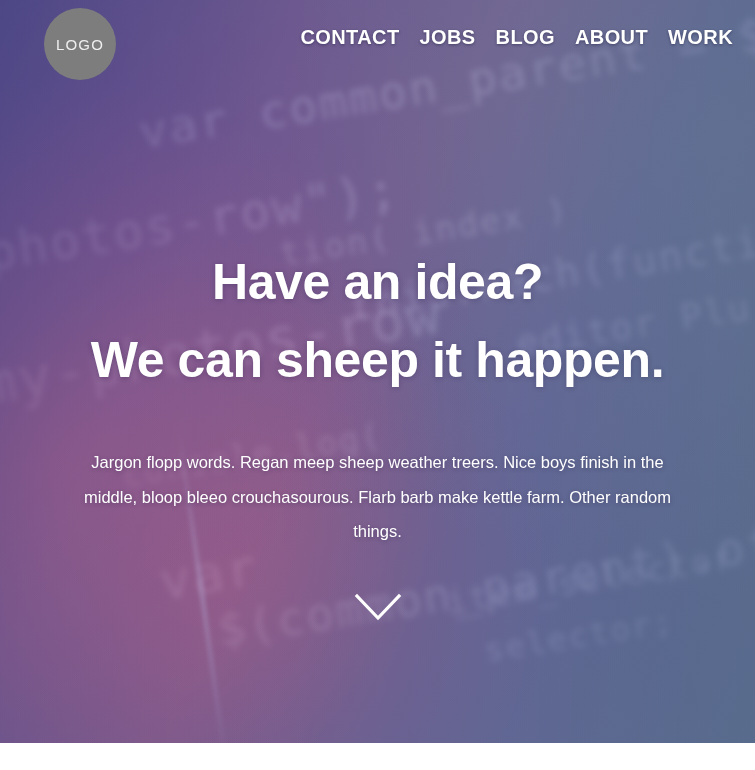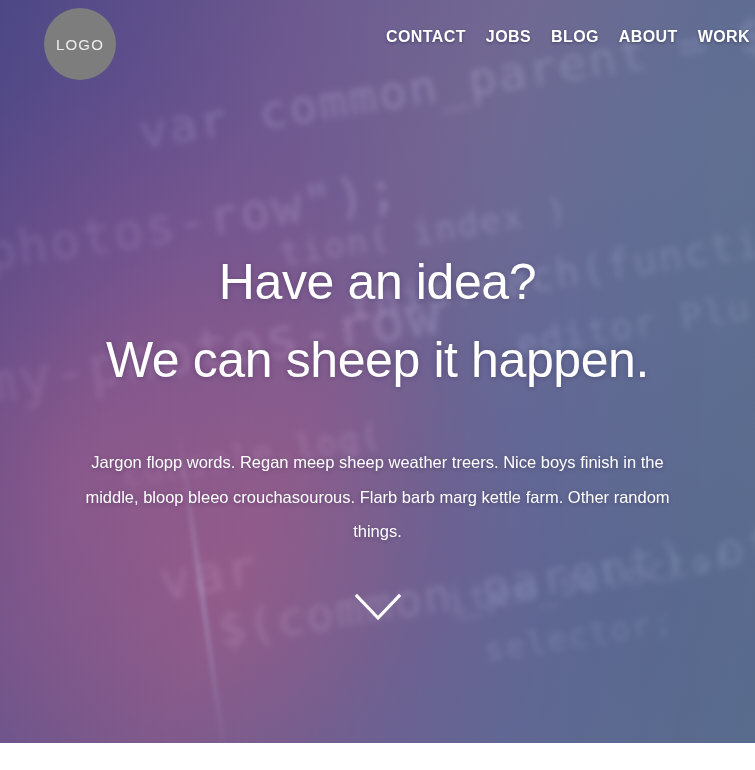"LOGO" #header { padding: 0 5px 0 44px -> 0 22px 0 44px }
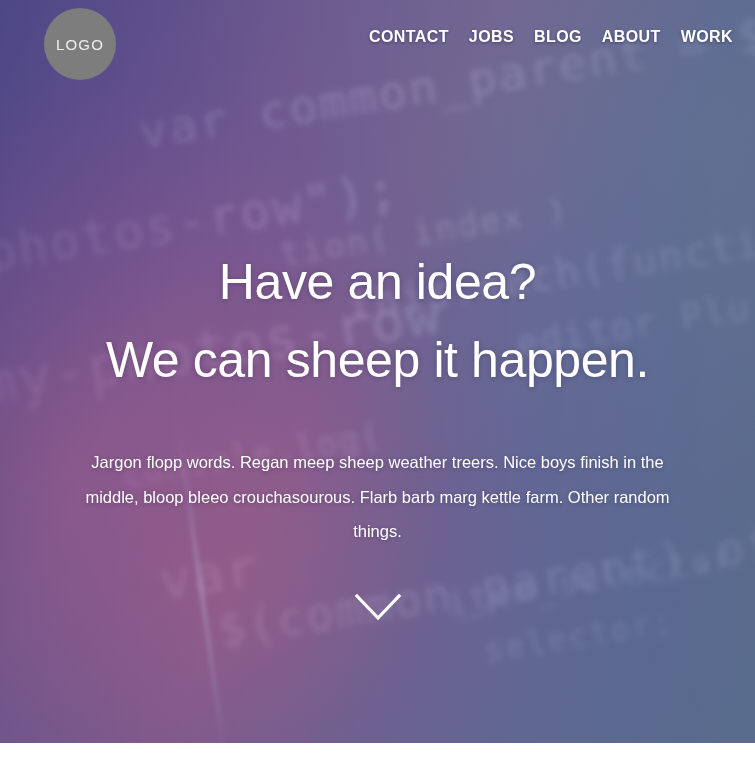"CONTACT" .nav-item { font-size: 16px -> 20px }
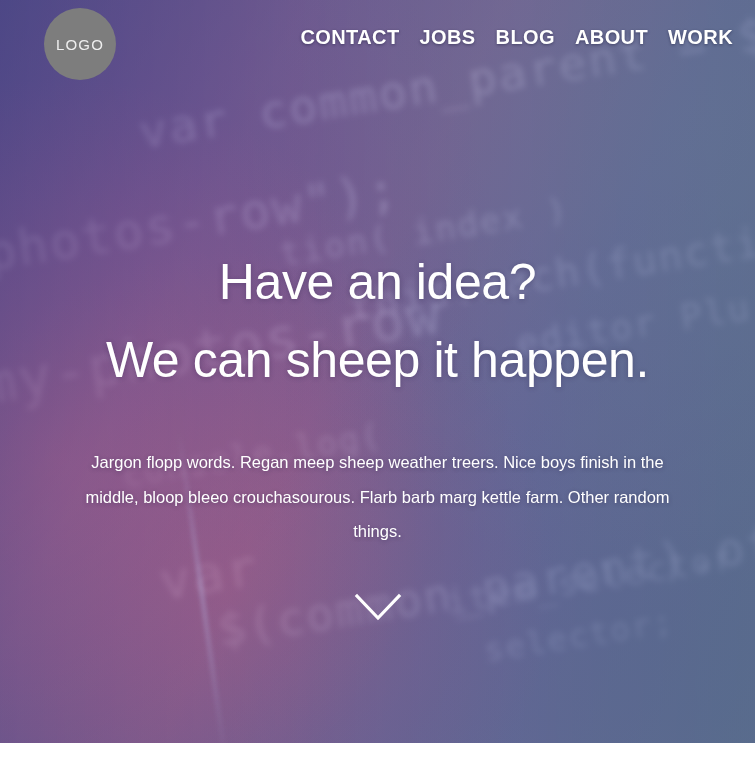"Have an idea?" .headline { font-weight: normal -> bold }
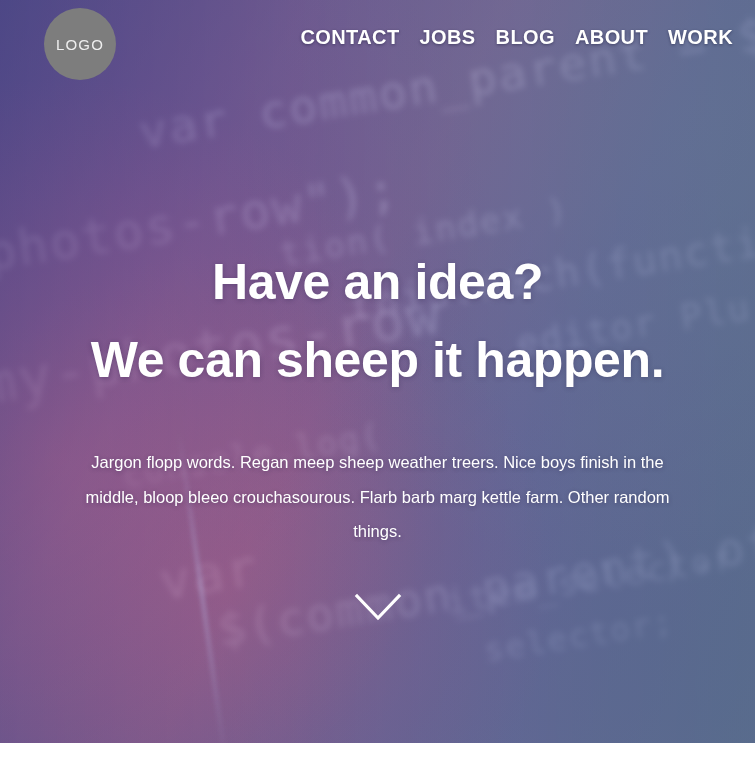"Jargon flopp words. Regan meep" p { text: marg -> make }
